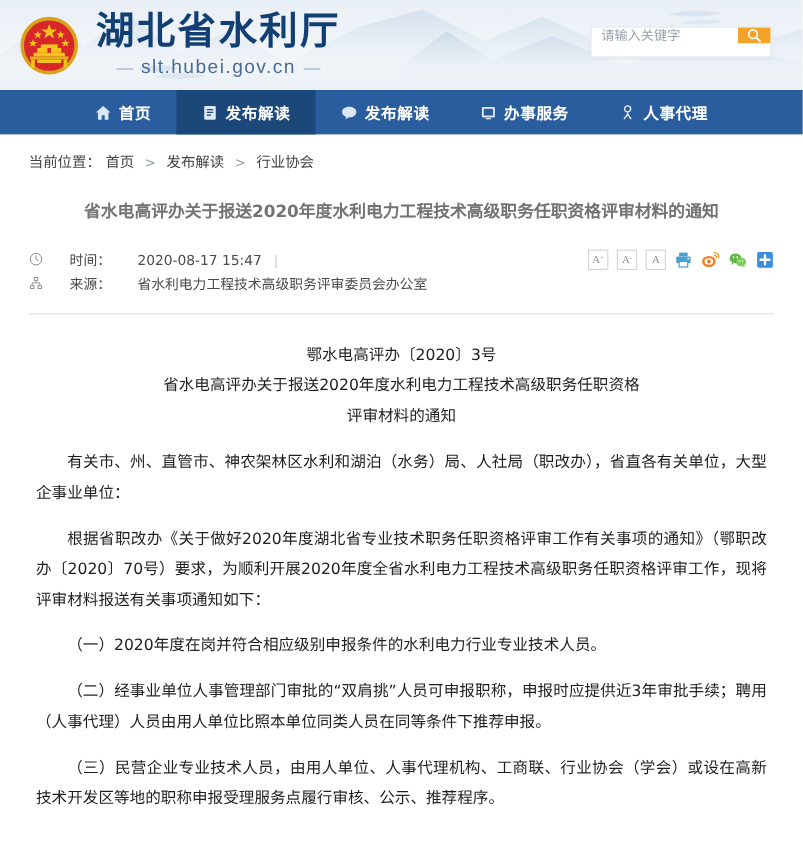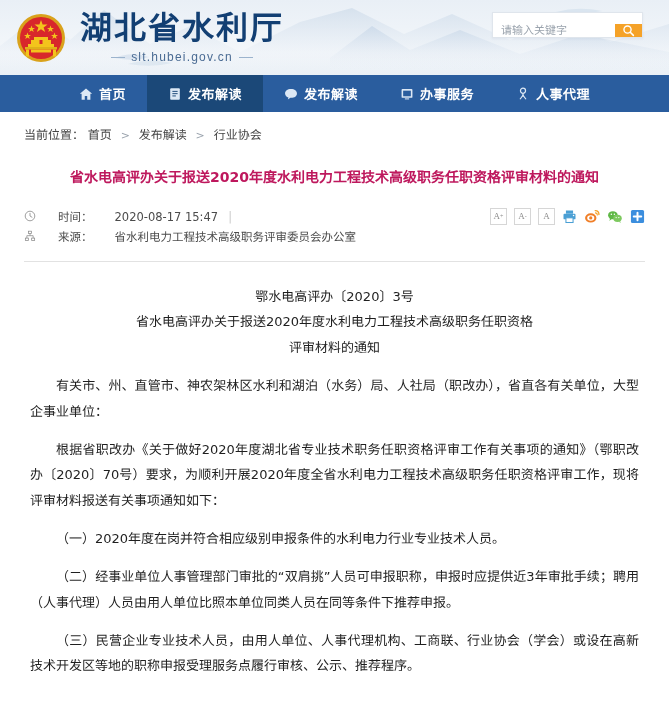"请输入关键字" .search-wrap { align-items: flex-end -> flex-start; top: 12px -> 22px }
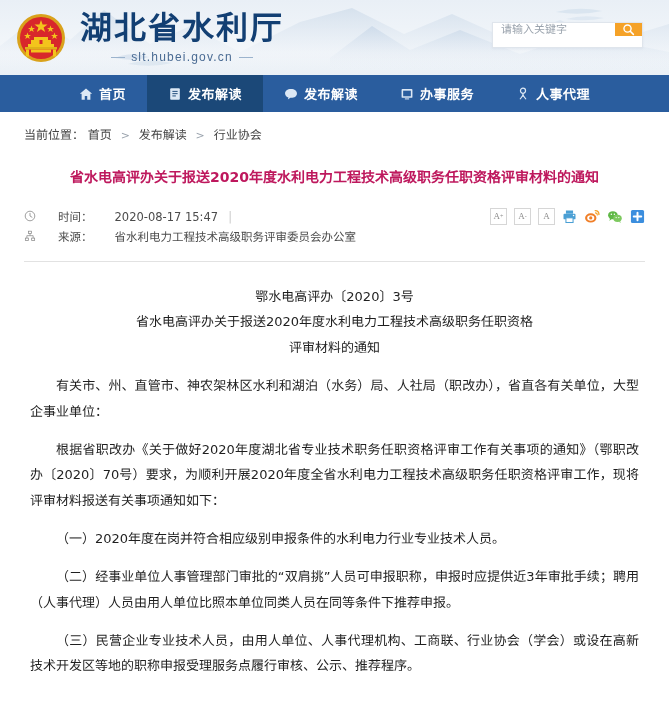"slt.hubei.gov.cn" .logo-domain { font-size: 12px -> 16px }
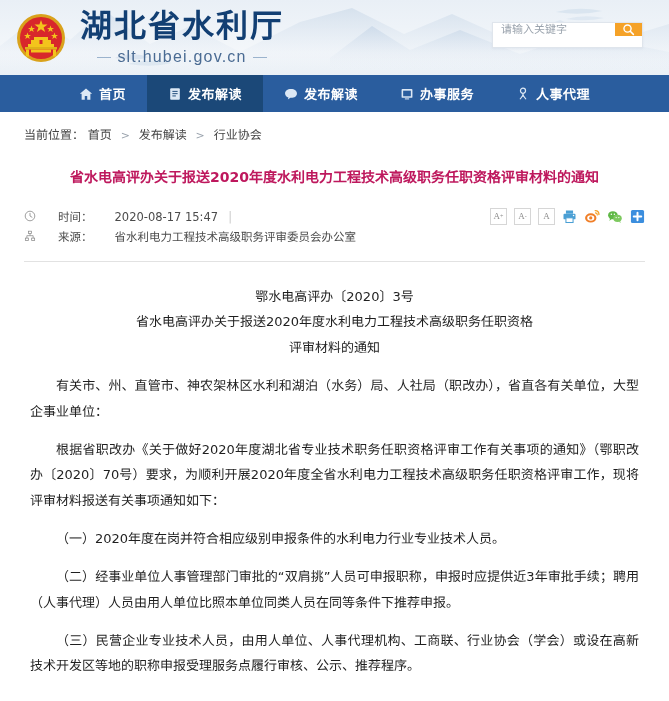"省水电高评办关于报送2020年度水利电力工程技术高级职务任职资格评审材料的通知" .article-title { color: #be185d -> #737373 }
